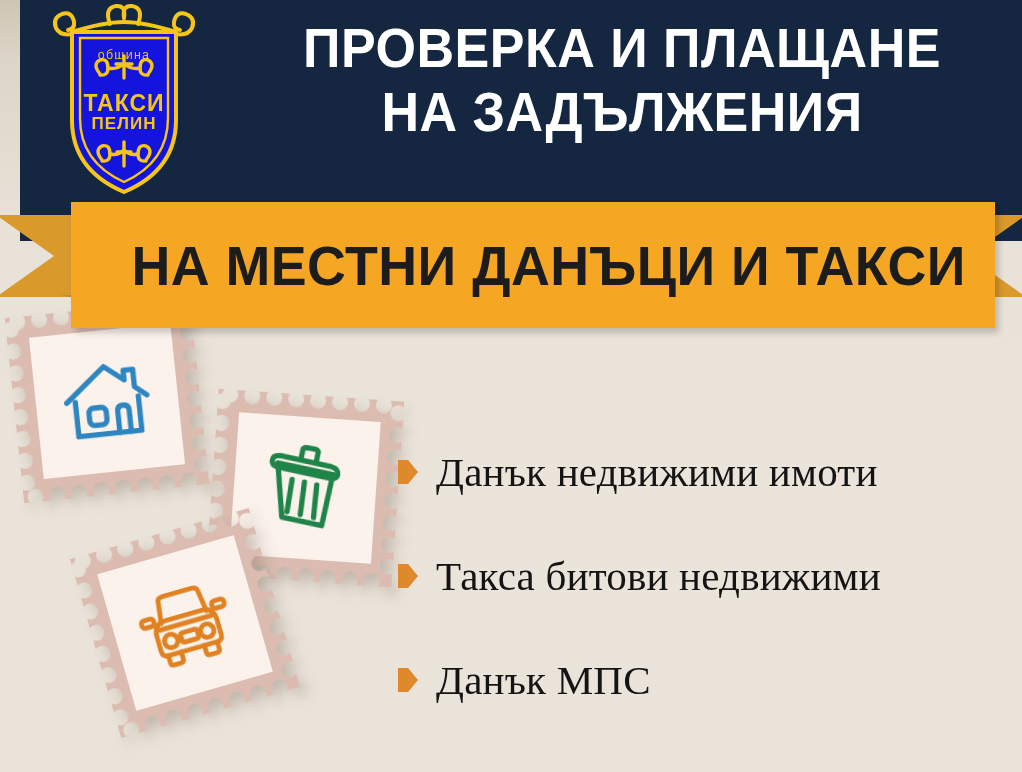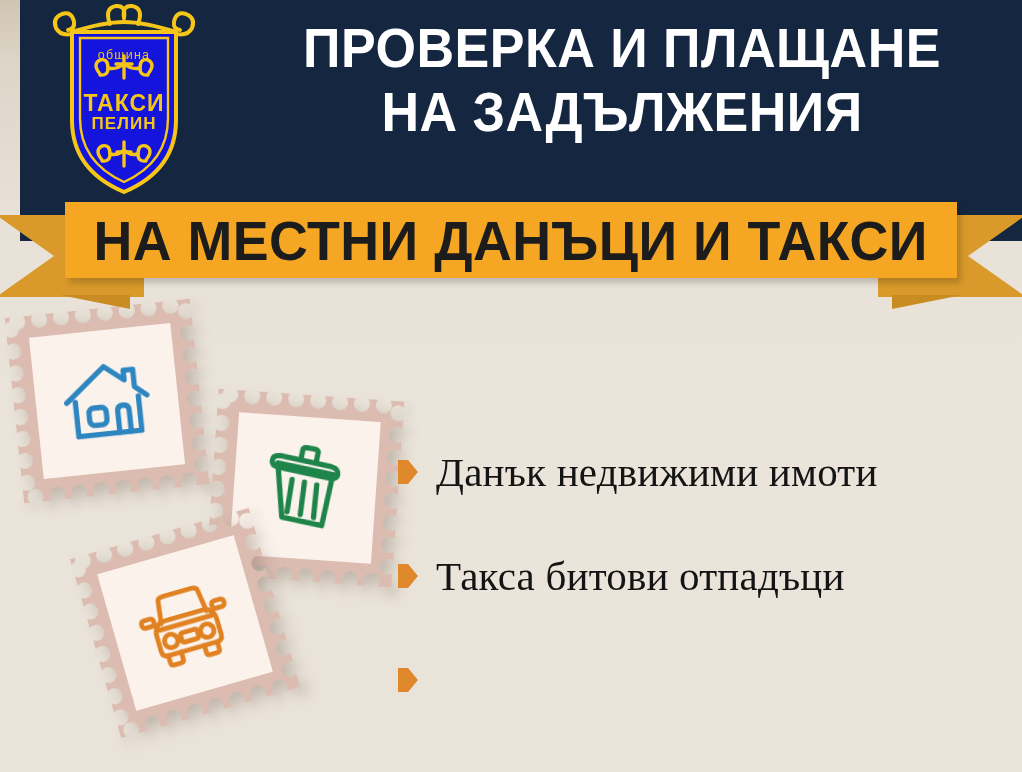"НА МЕСТНИ ДАНЪЦИ И ТАКСИ" .ribbon-main { height: 76px -> 126px; left: 65px -> 71px; padding-left: none -> 32px }
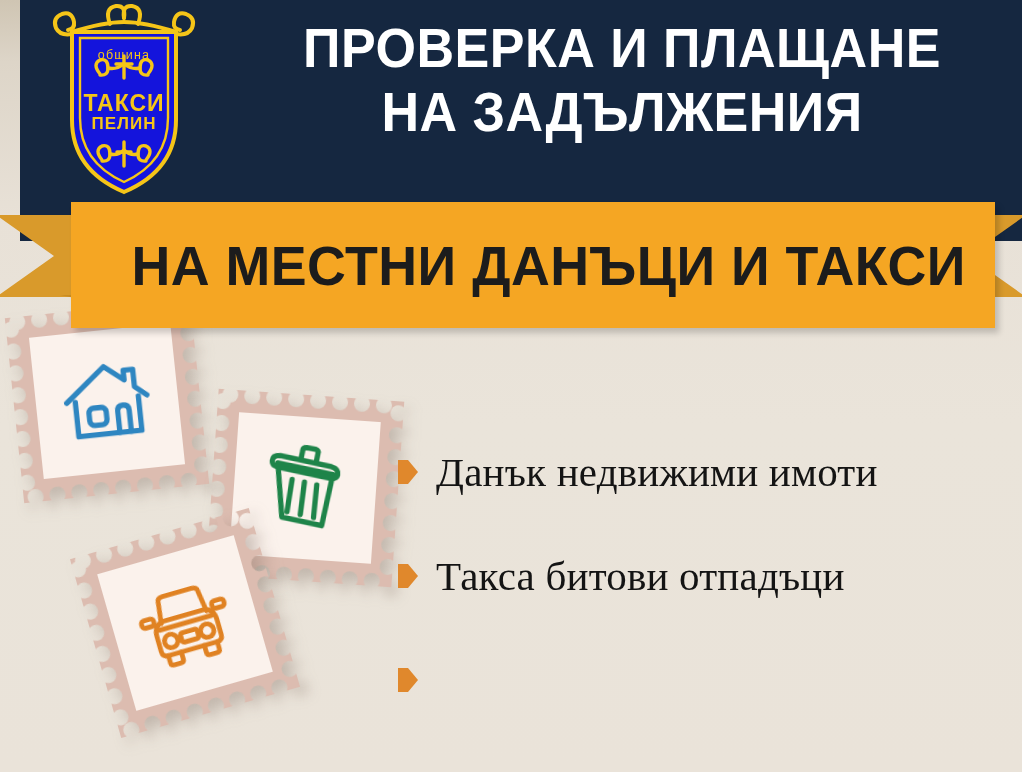"Такса битови отпадъци" span.bullet-label { text: отпадъци -> недвижими }
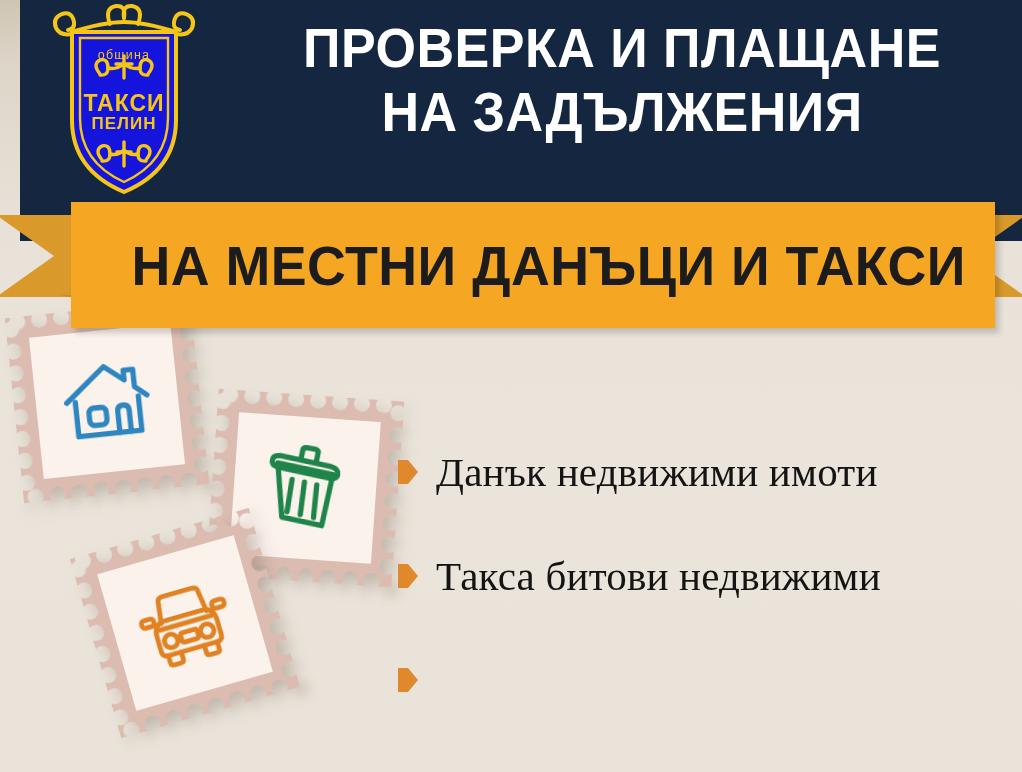"Данък МПС" span.bullet-label { html: none -> <span>Данък МПС</span> }
